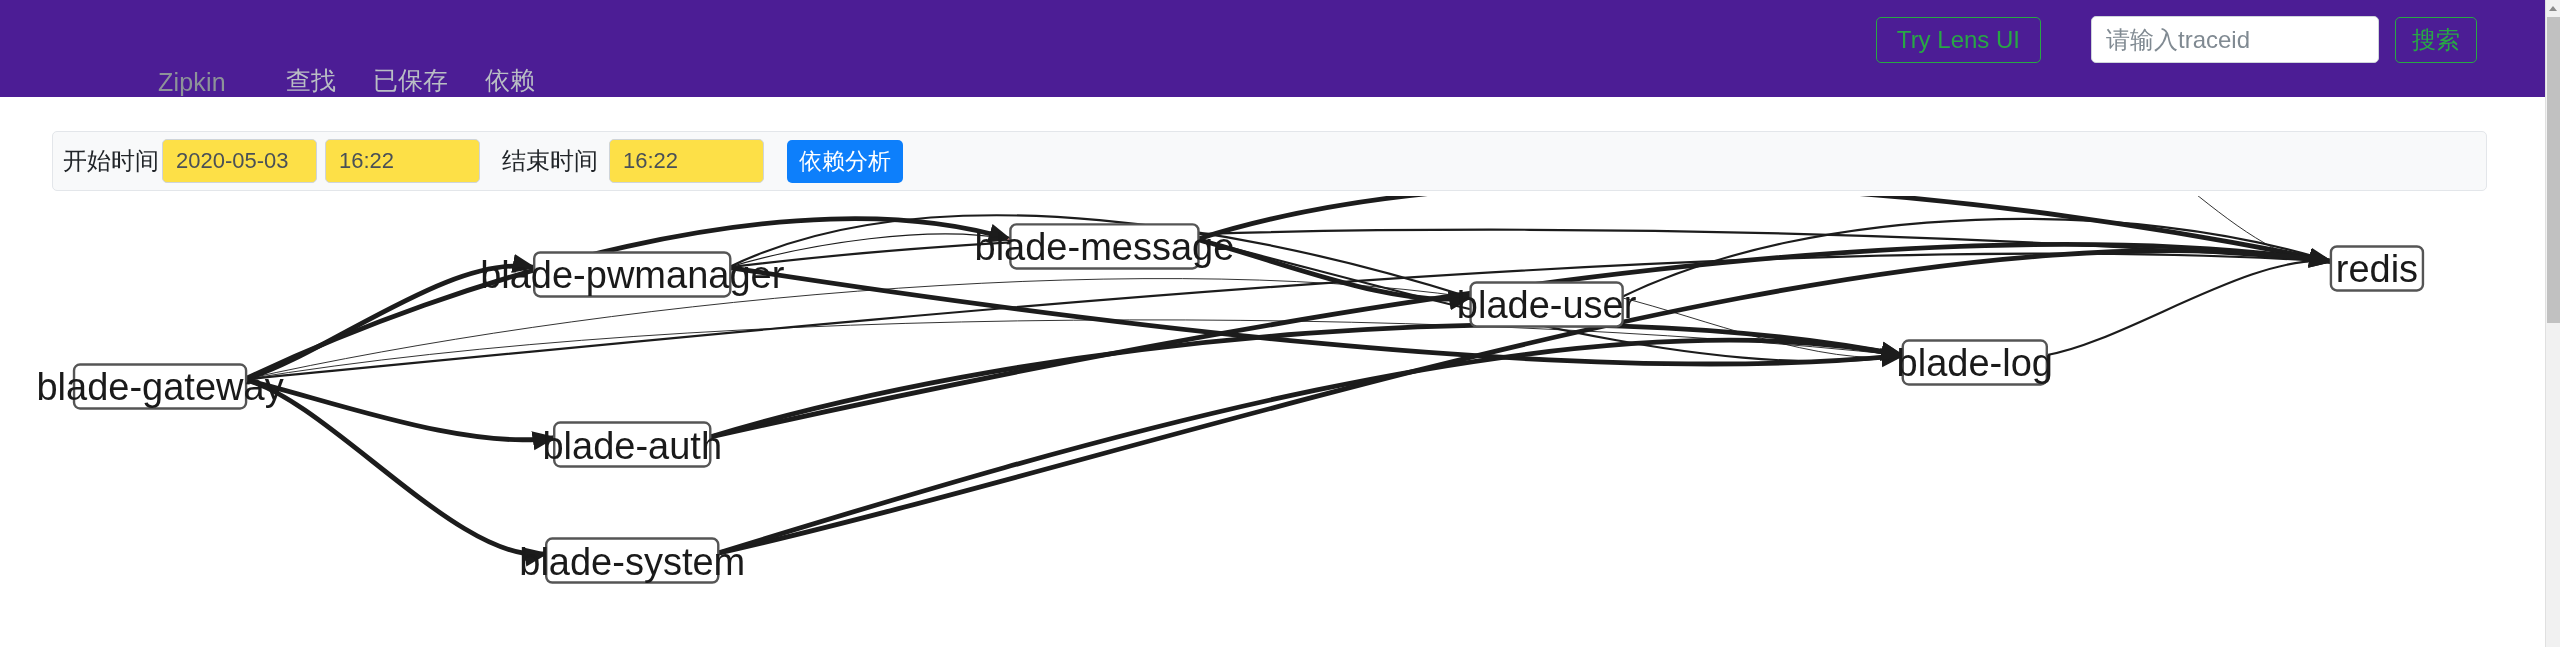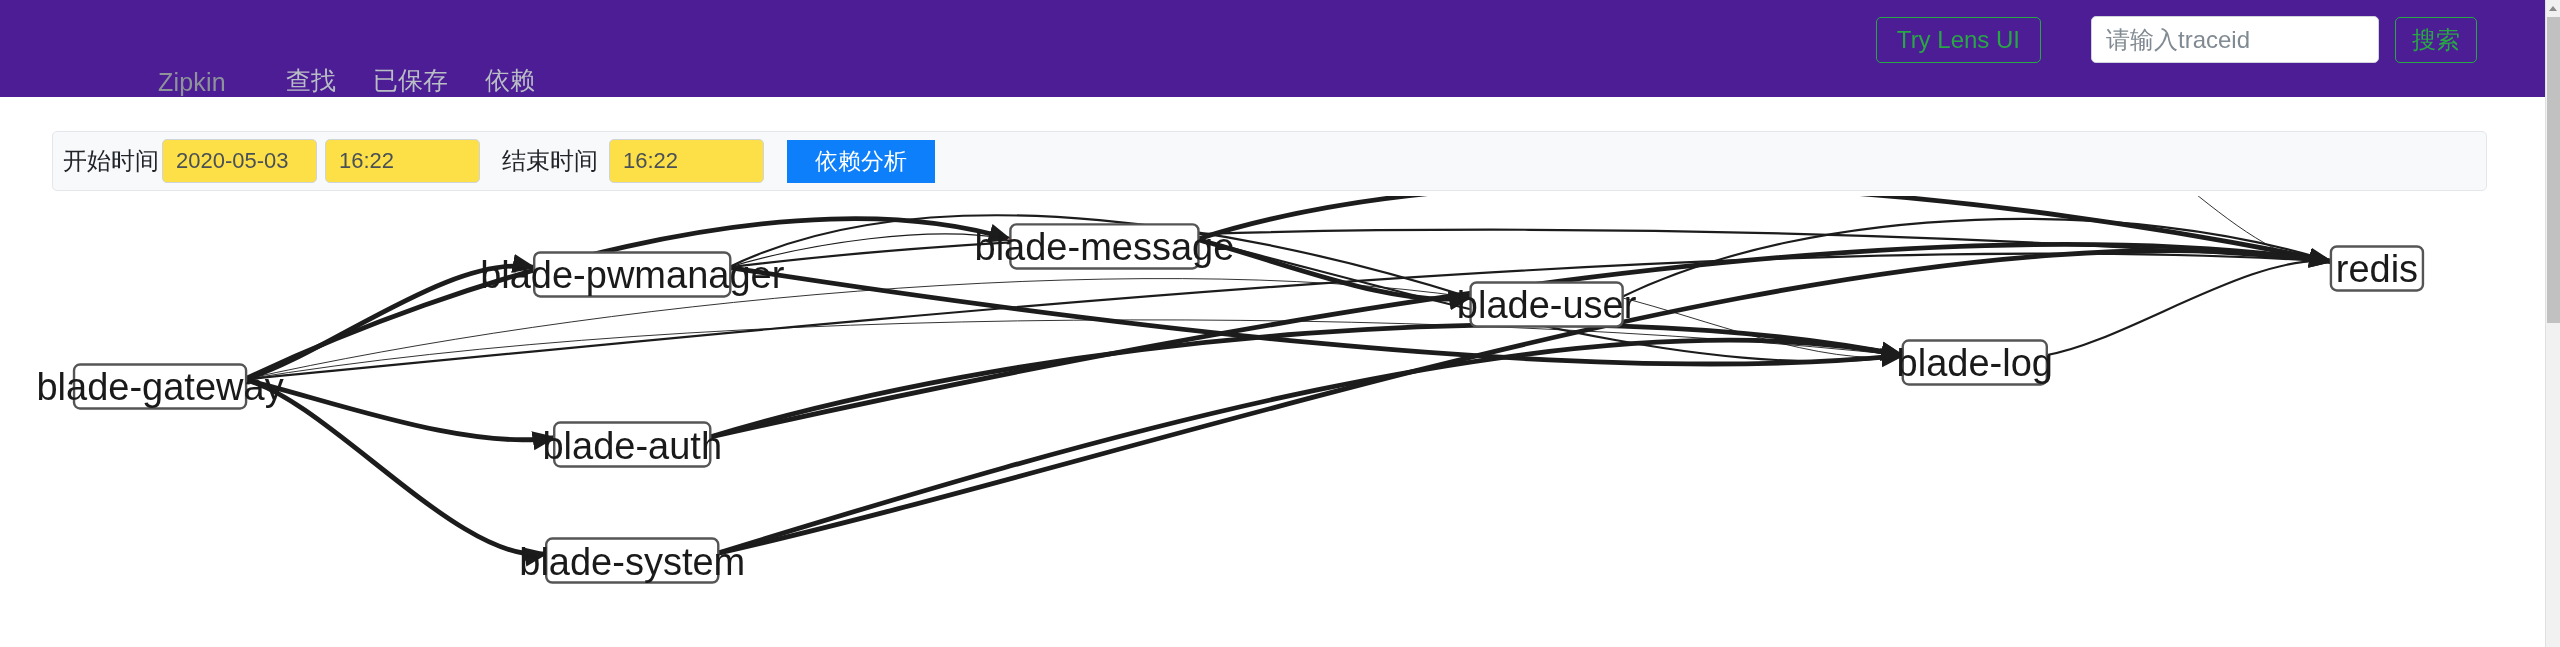"依赖分析" #analyze-btn { border-radius: 0 -> 5px; padding: 0 28px -> 0 12px }
